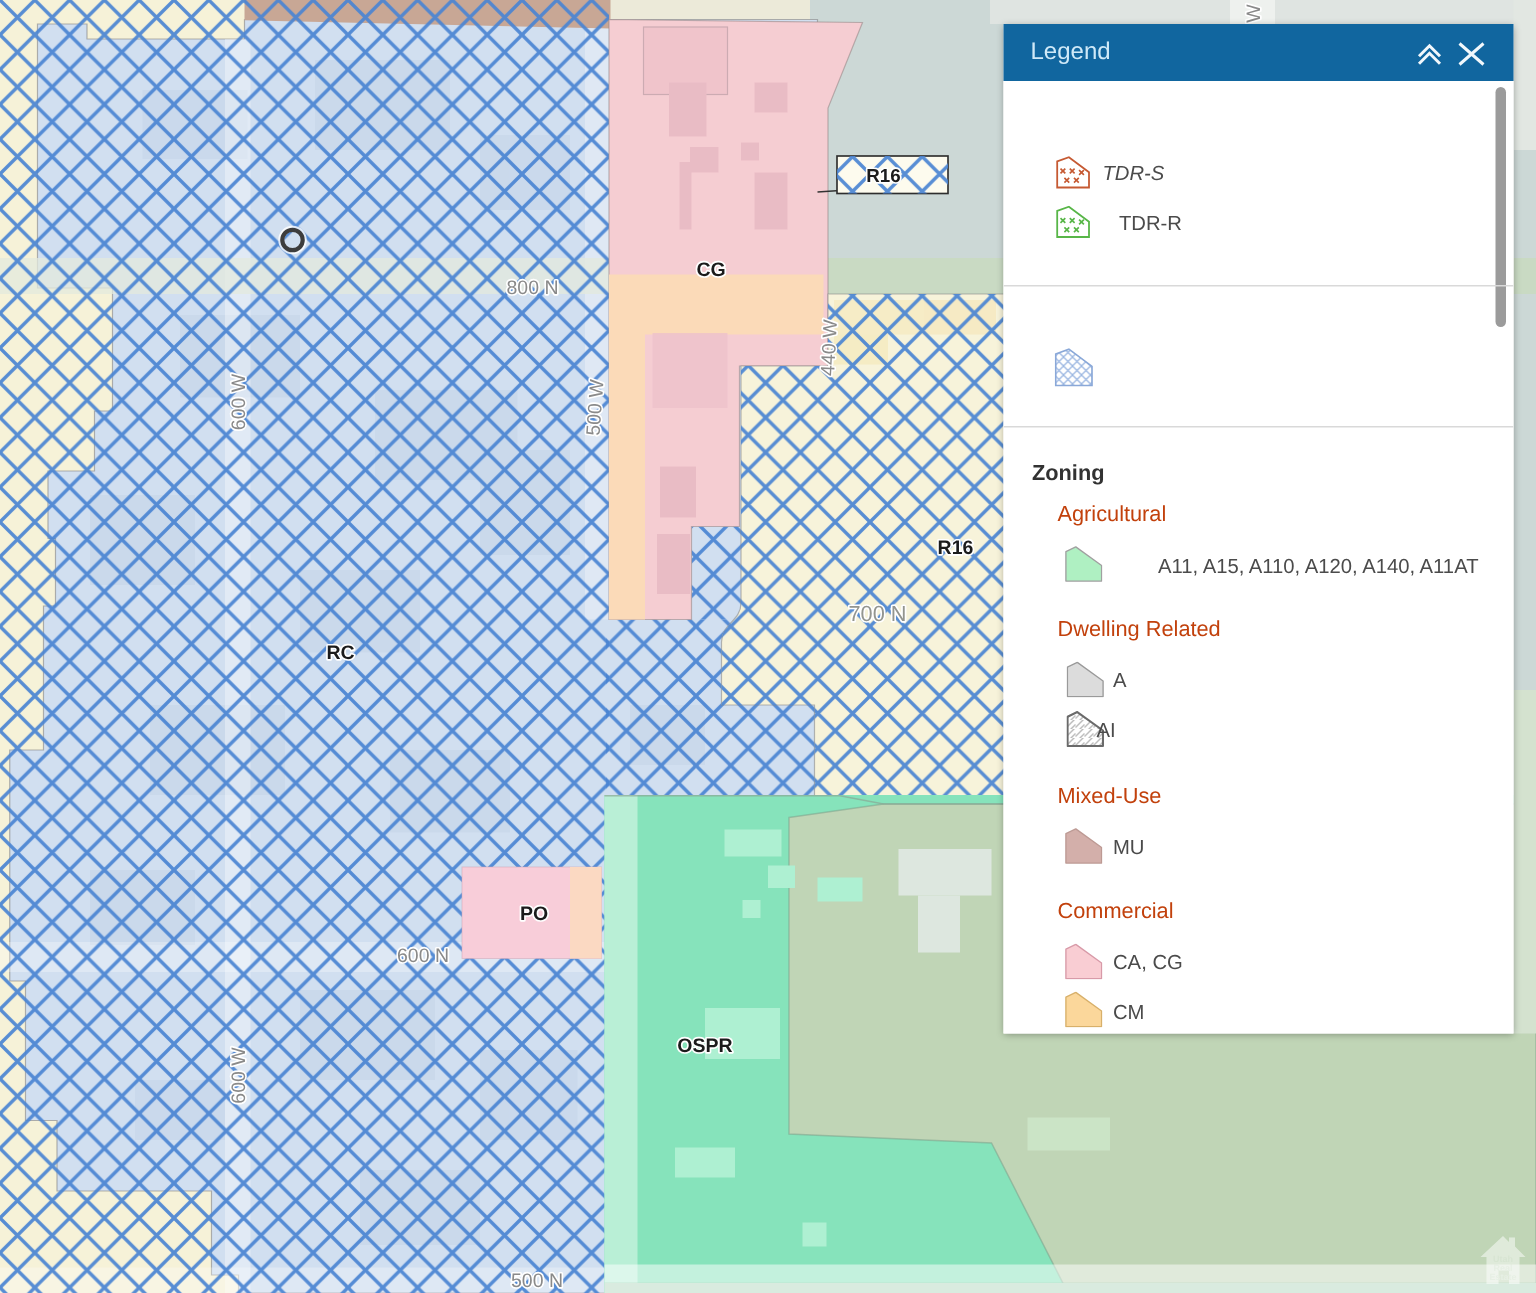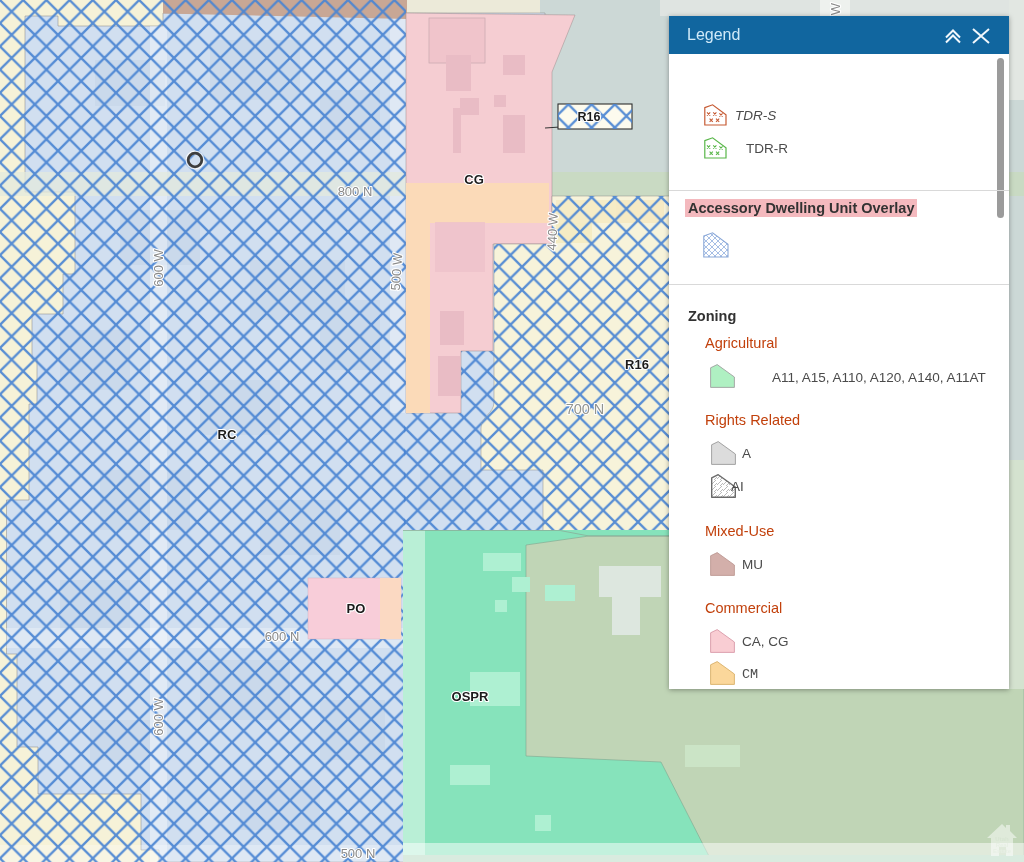"Accessory Dwelling Unit Overlay" div.hdr { html: <div>Accessory Dwelling Unit Overlay</div> -> none }
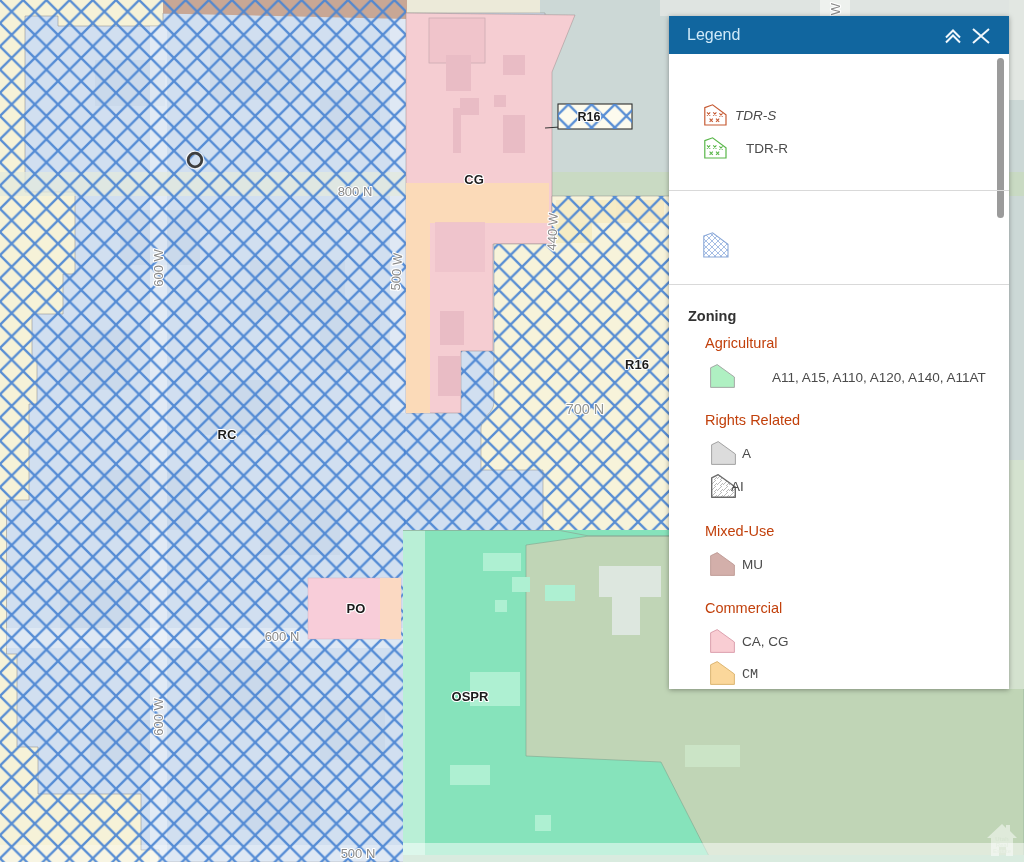"Rights Related" div.sub { text: Rights -> Dwelling }
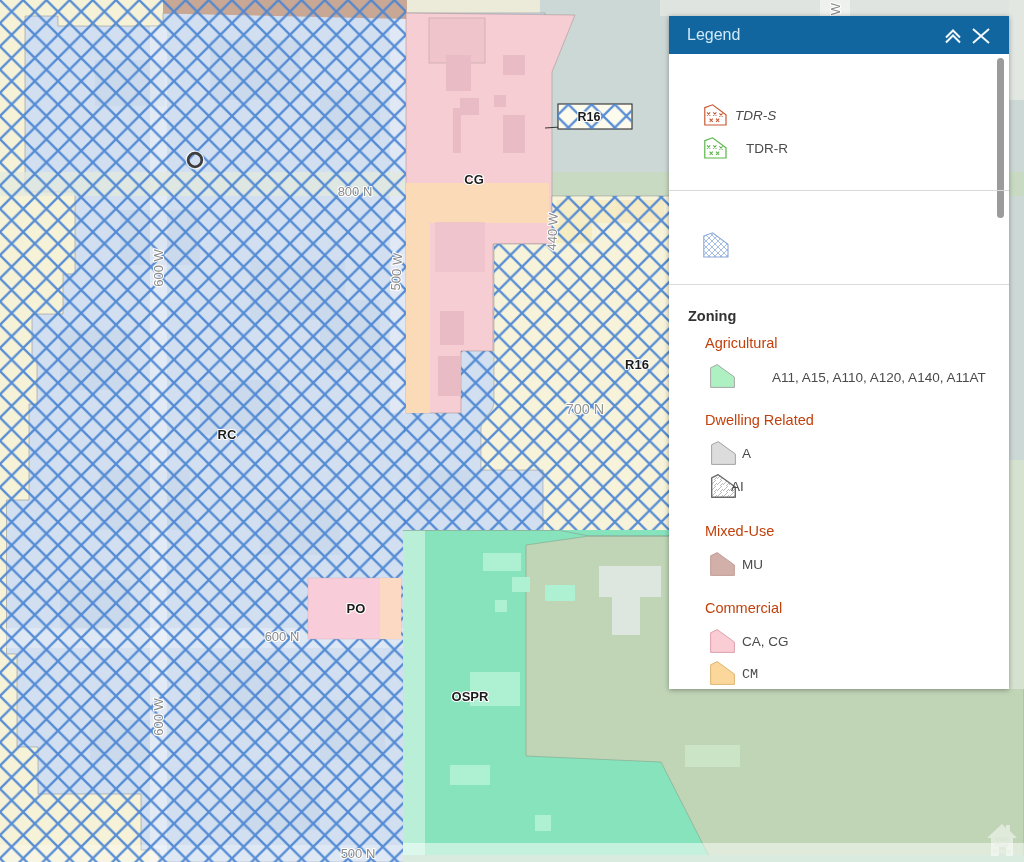"CM" div.lbl { font-family: Liberation Mono, monospace -> none }
